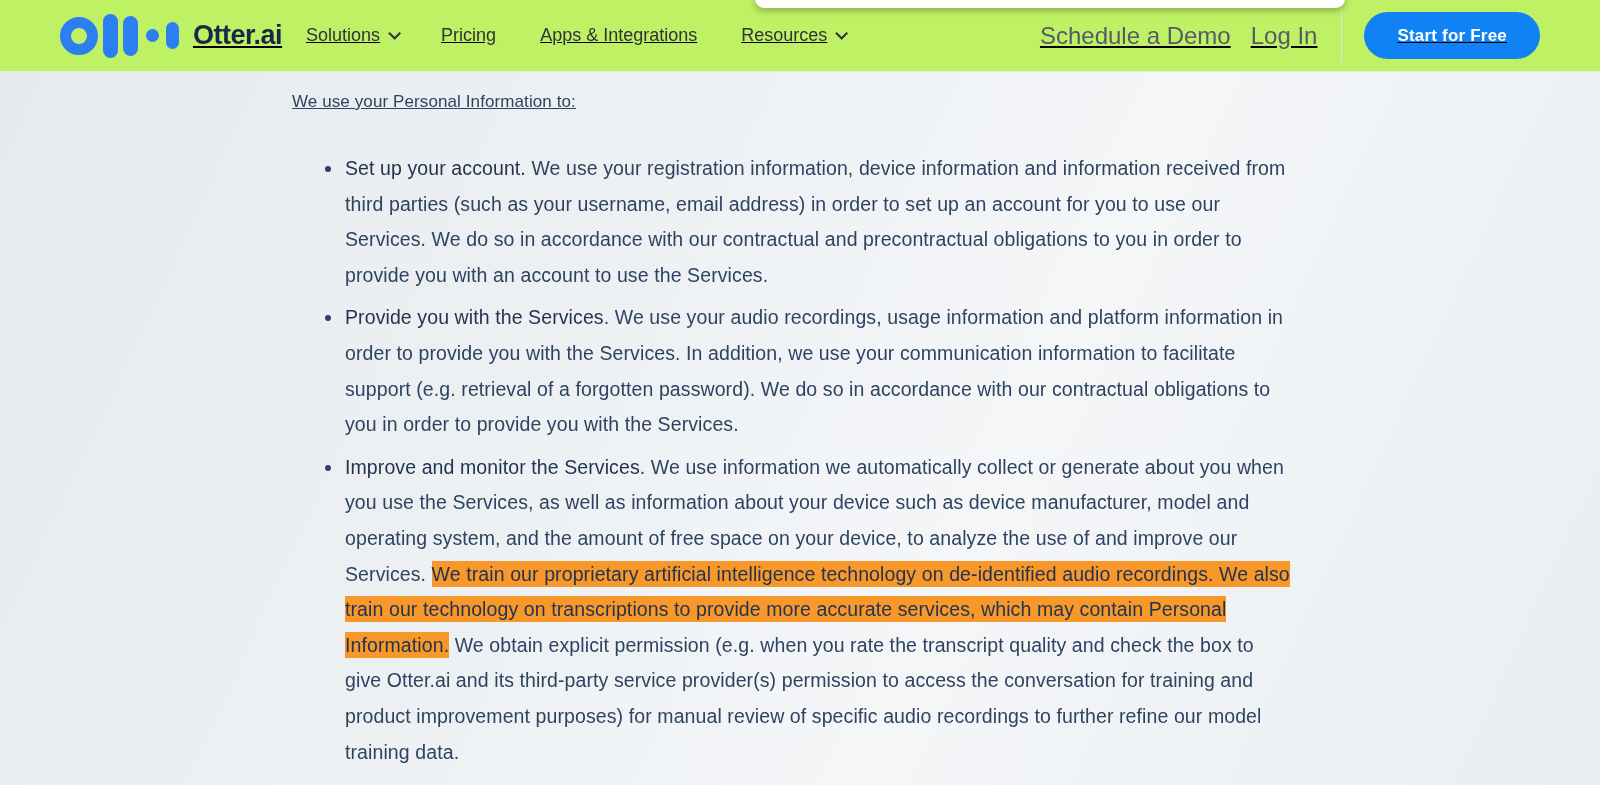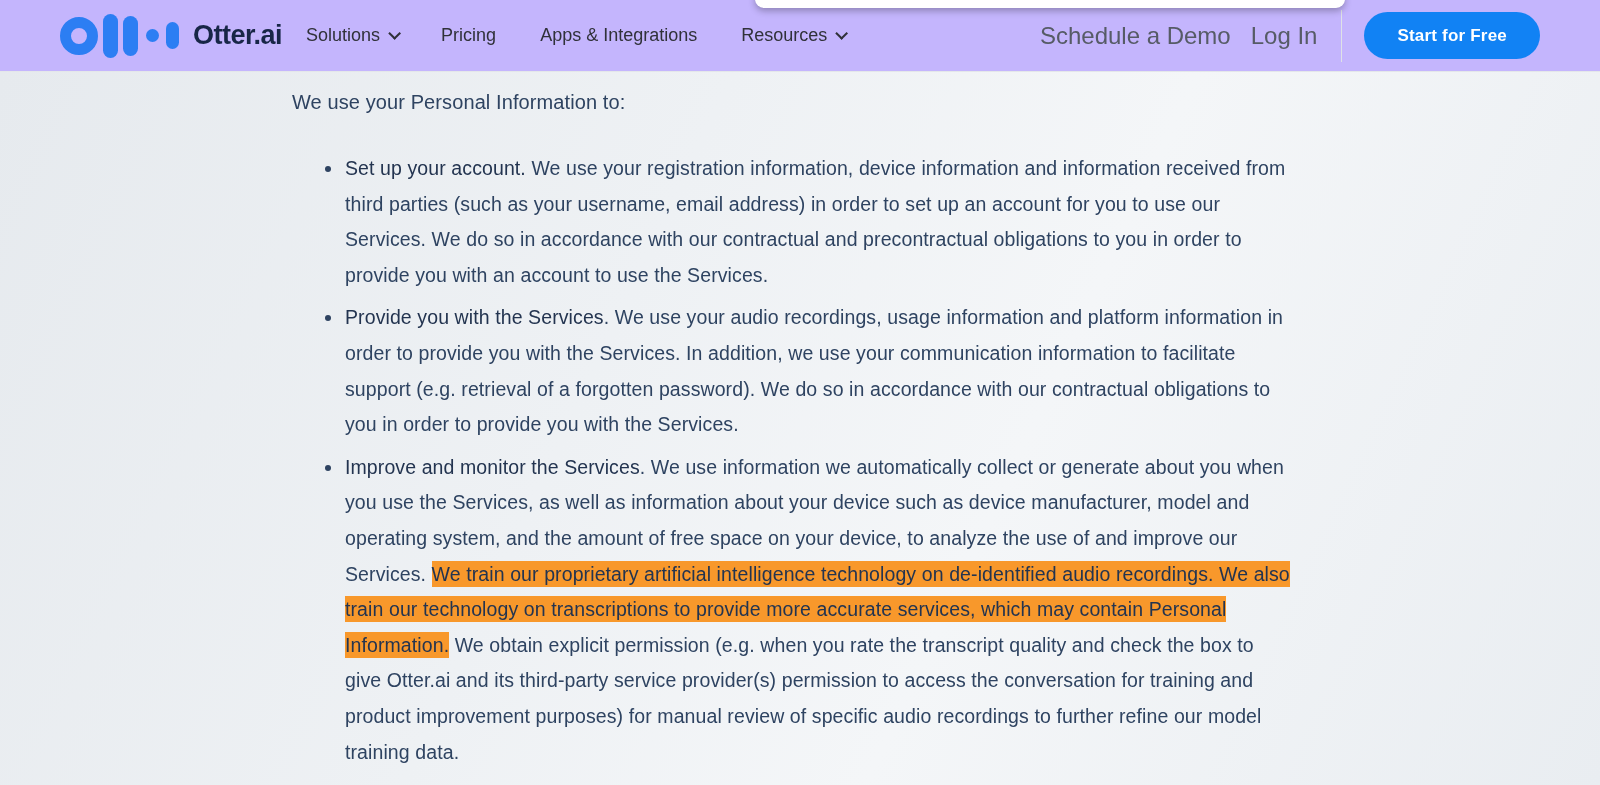"Otter.ai" .header { background: #c4b5fd -> #bef264; text-decoration: none -> underline }
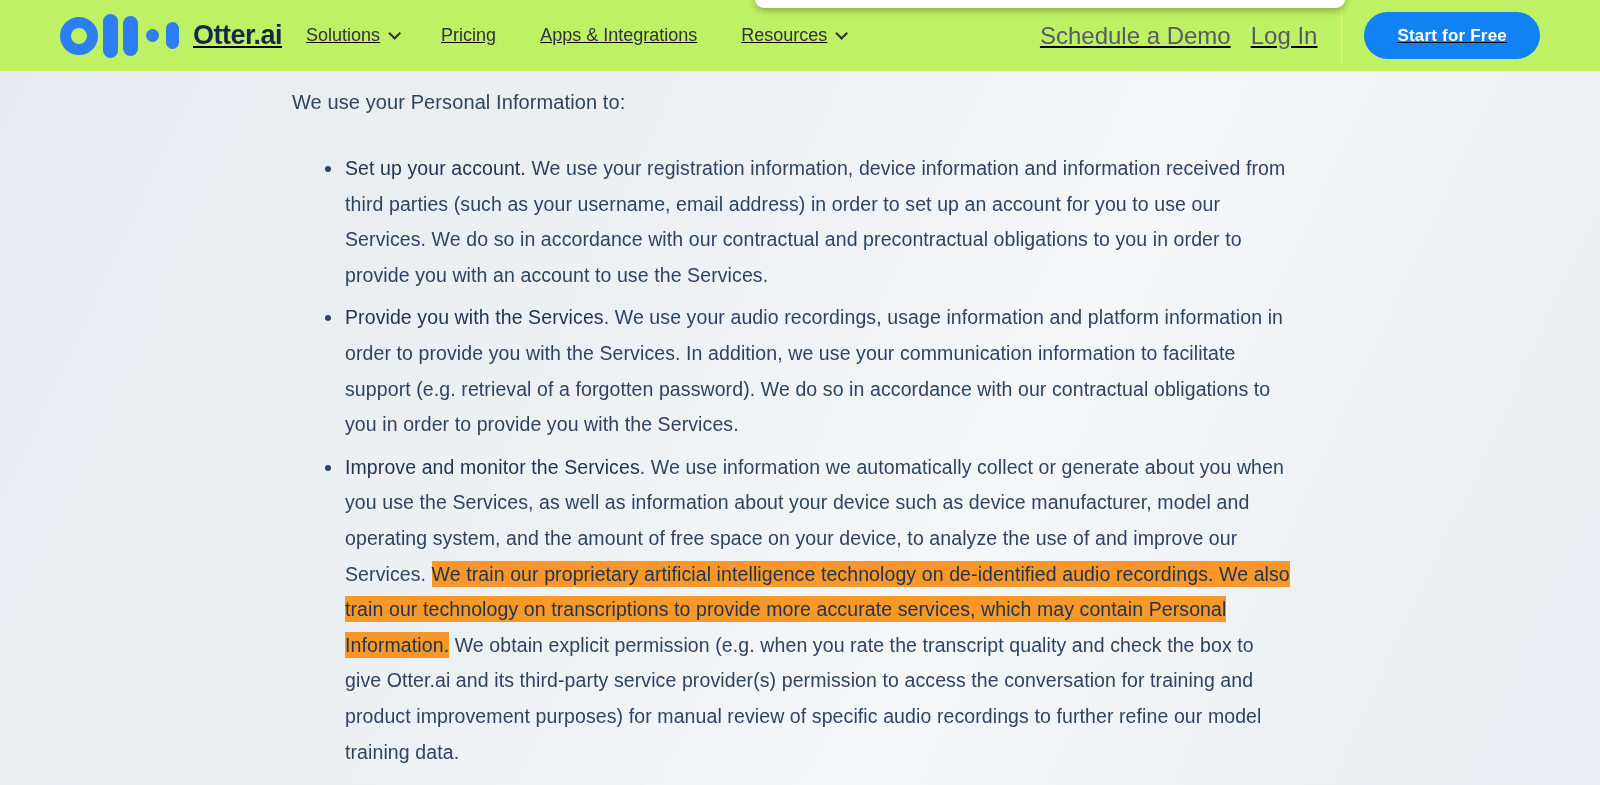"We use your Personal Information" .intro { font-size: 20px -> 17px; text-decoration: none -> underline }
